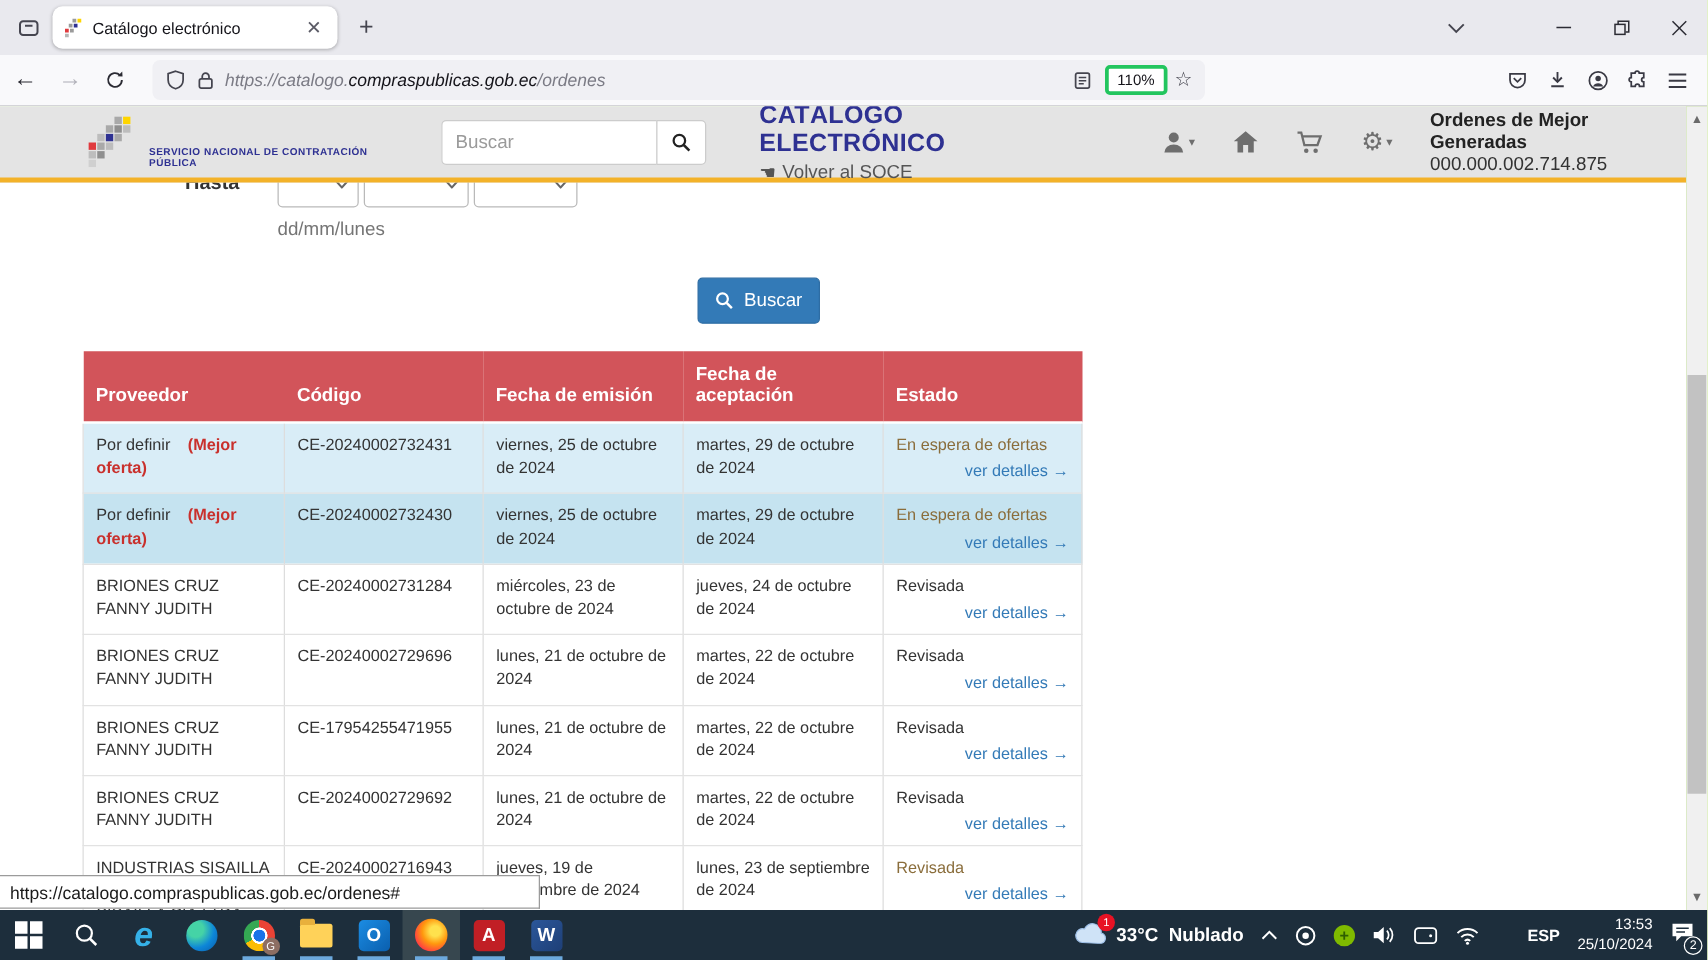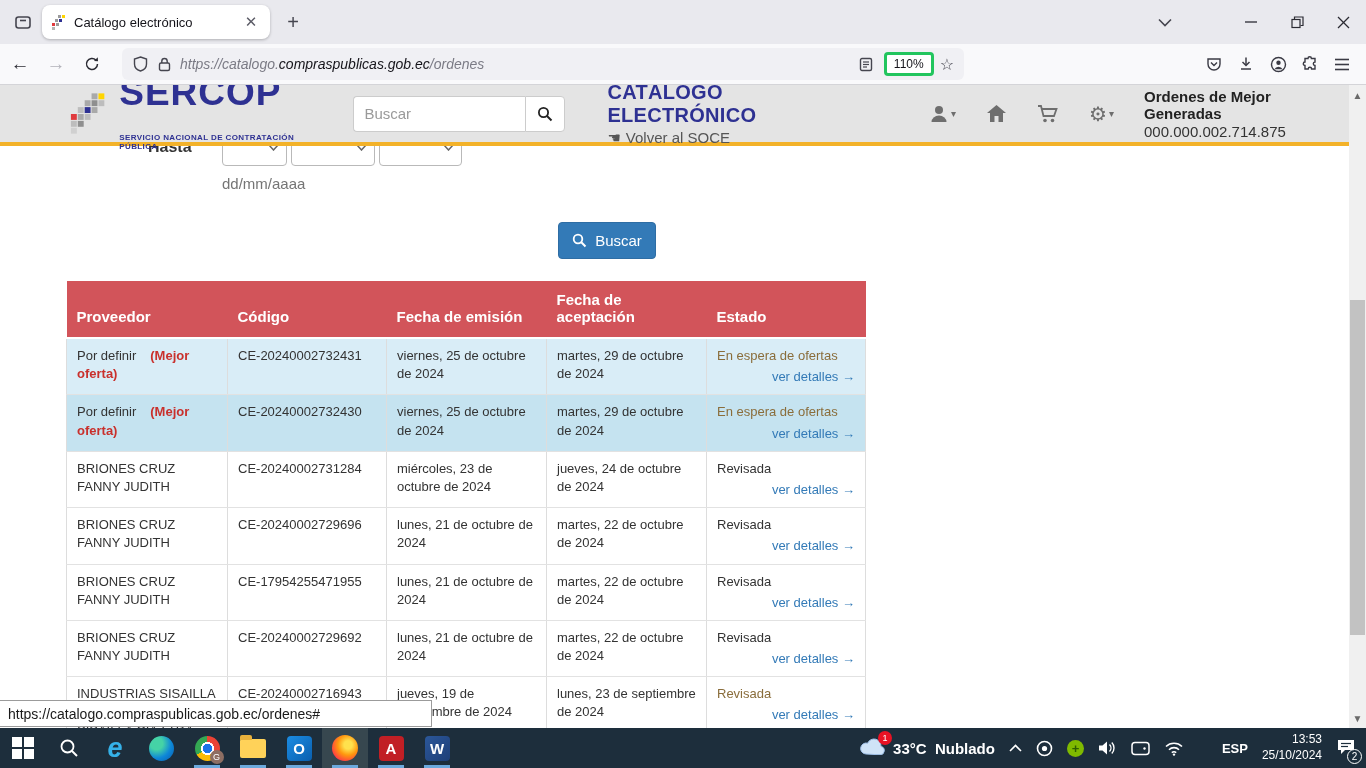"SERCOP" div.logo-name { html: <div>SERCOP</div> -> none }
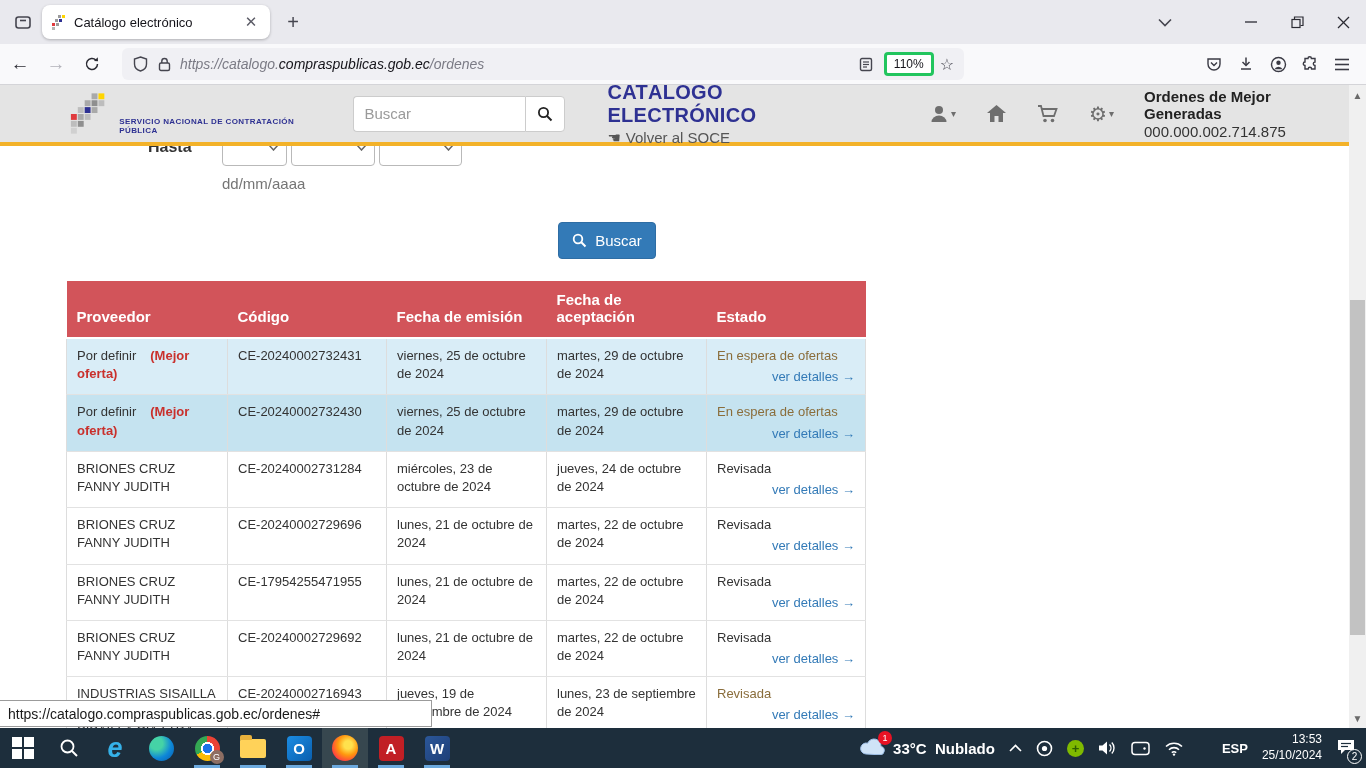"dd/mm/aaaa" div.date-hint { text: dd/mm/aaaa -> dd/mm/lunes }
